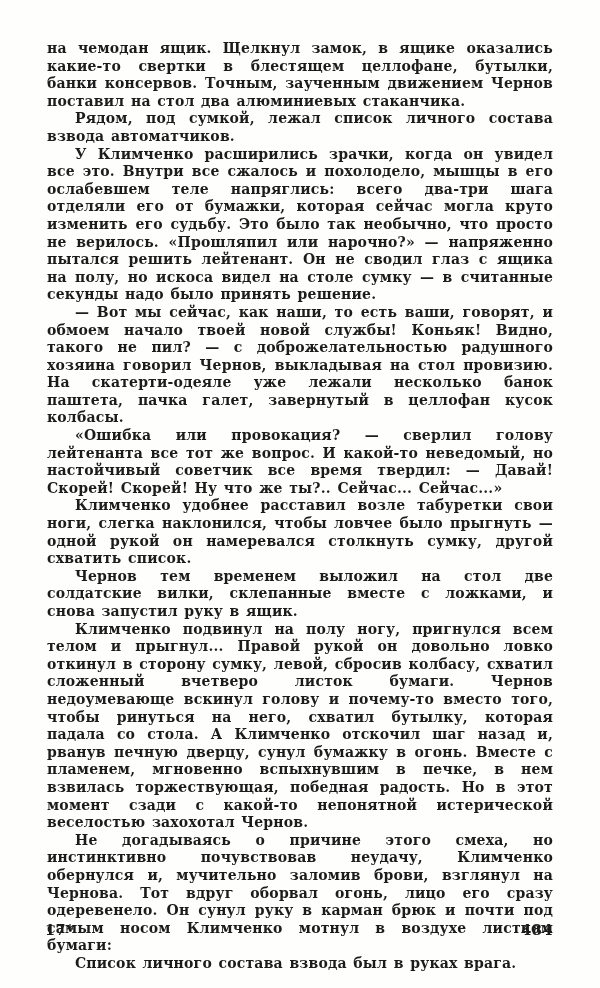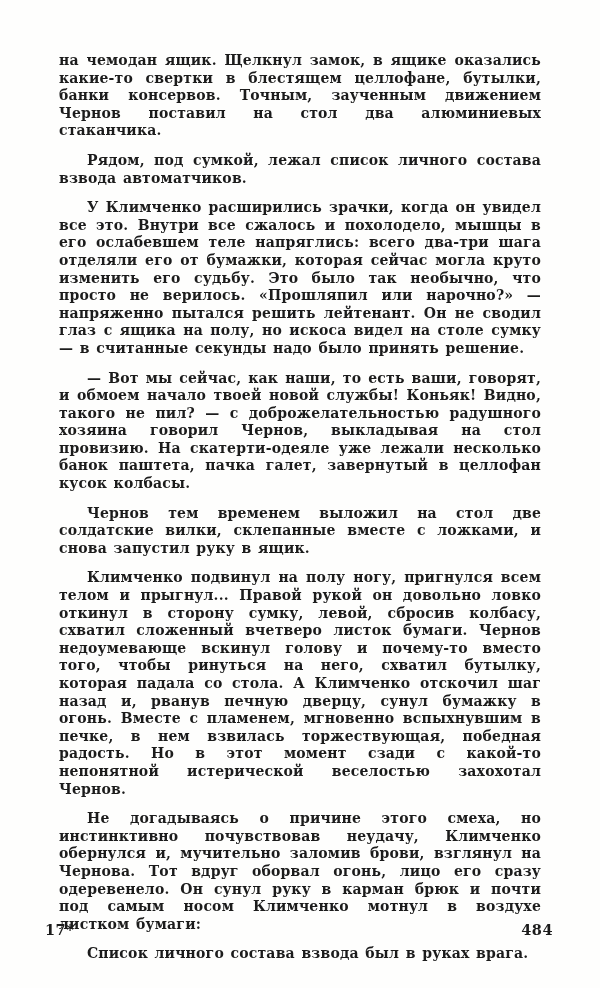"на чемодан ящик. Щелкнул замок," .text-block p { margin: 12px -> 0 }
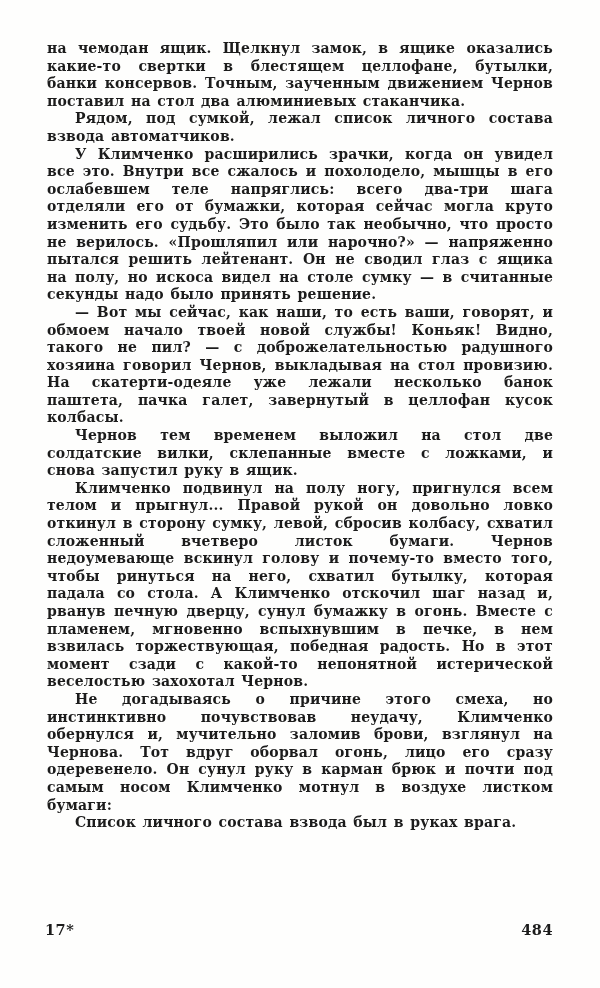"«Ошибка или провокация? — сверлил" p { html: none -> <p>«Ошибка или провокация? — сверлил голову лейтенанта все тот же вопрос. И какой-то неведомый, но настойчивый советчик все время твердил: — Давай! Скорей! Скорей! Ну что же ты?.. Сейчас... Сейчас...»</p> }
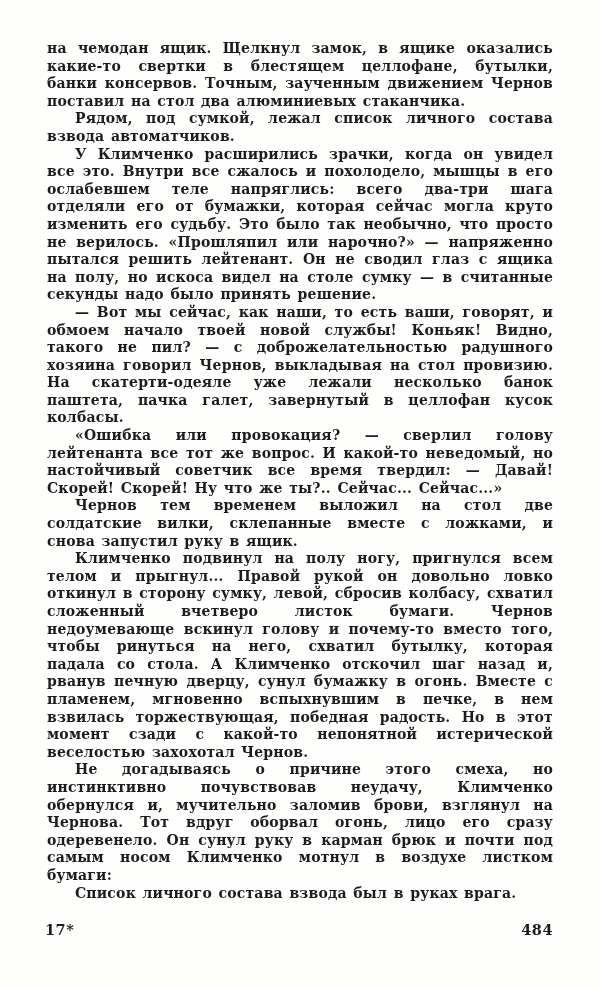"Климченко удобнее расставил возле" p { html: none -> <p>Климченко удобнее расставил возле табуретки свои ноги, слегка наклонился, чтобы ловчее было прыгнуть — одной рукой он намеревался столкнуть сумку, другой схватить список.</p> }
